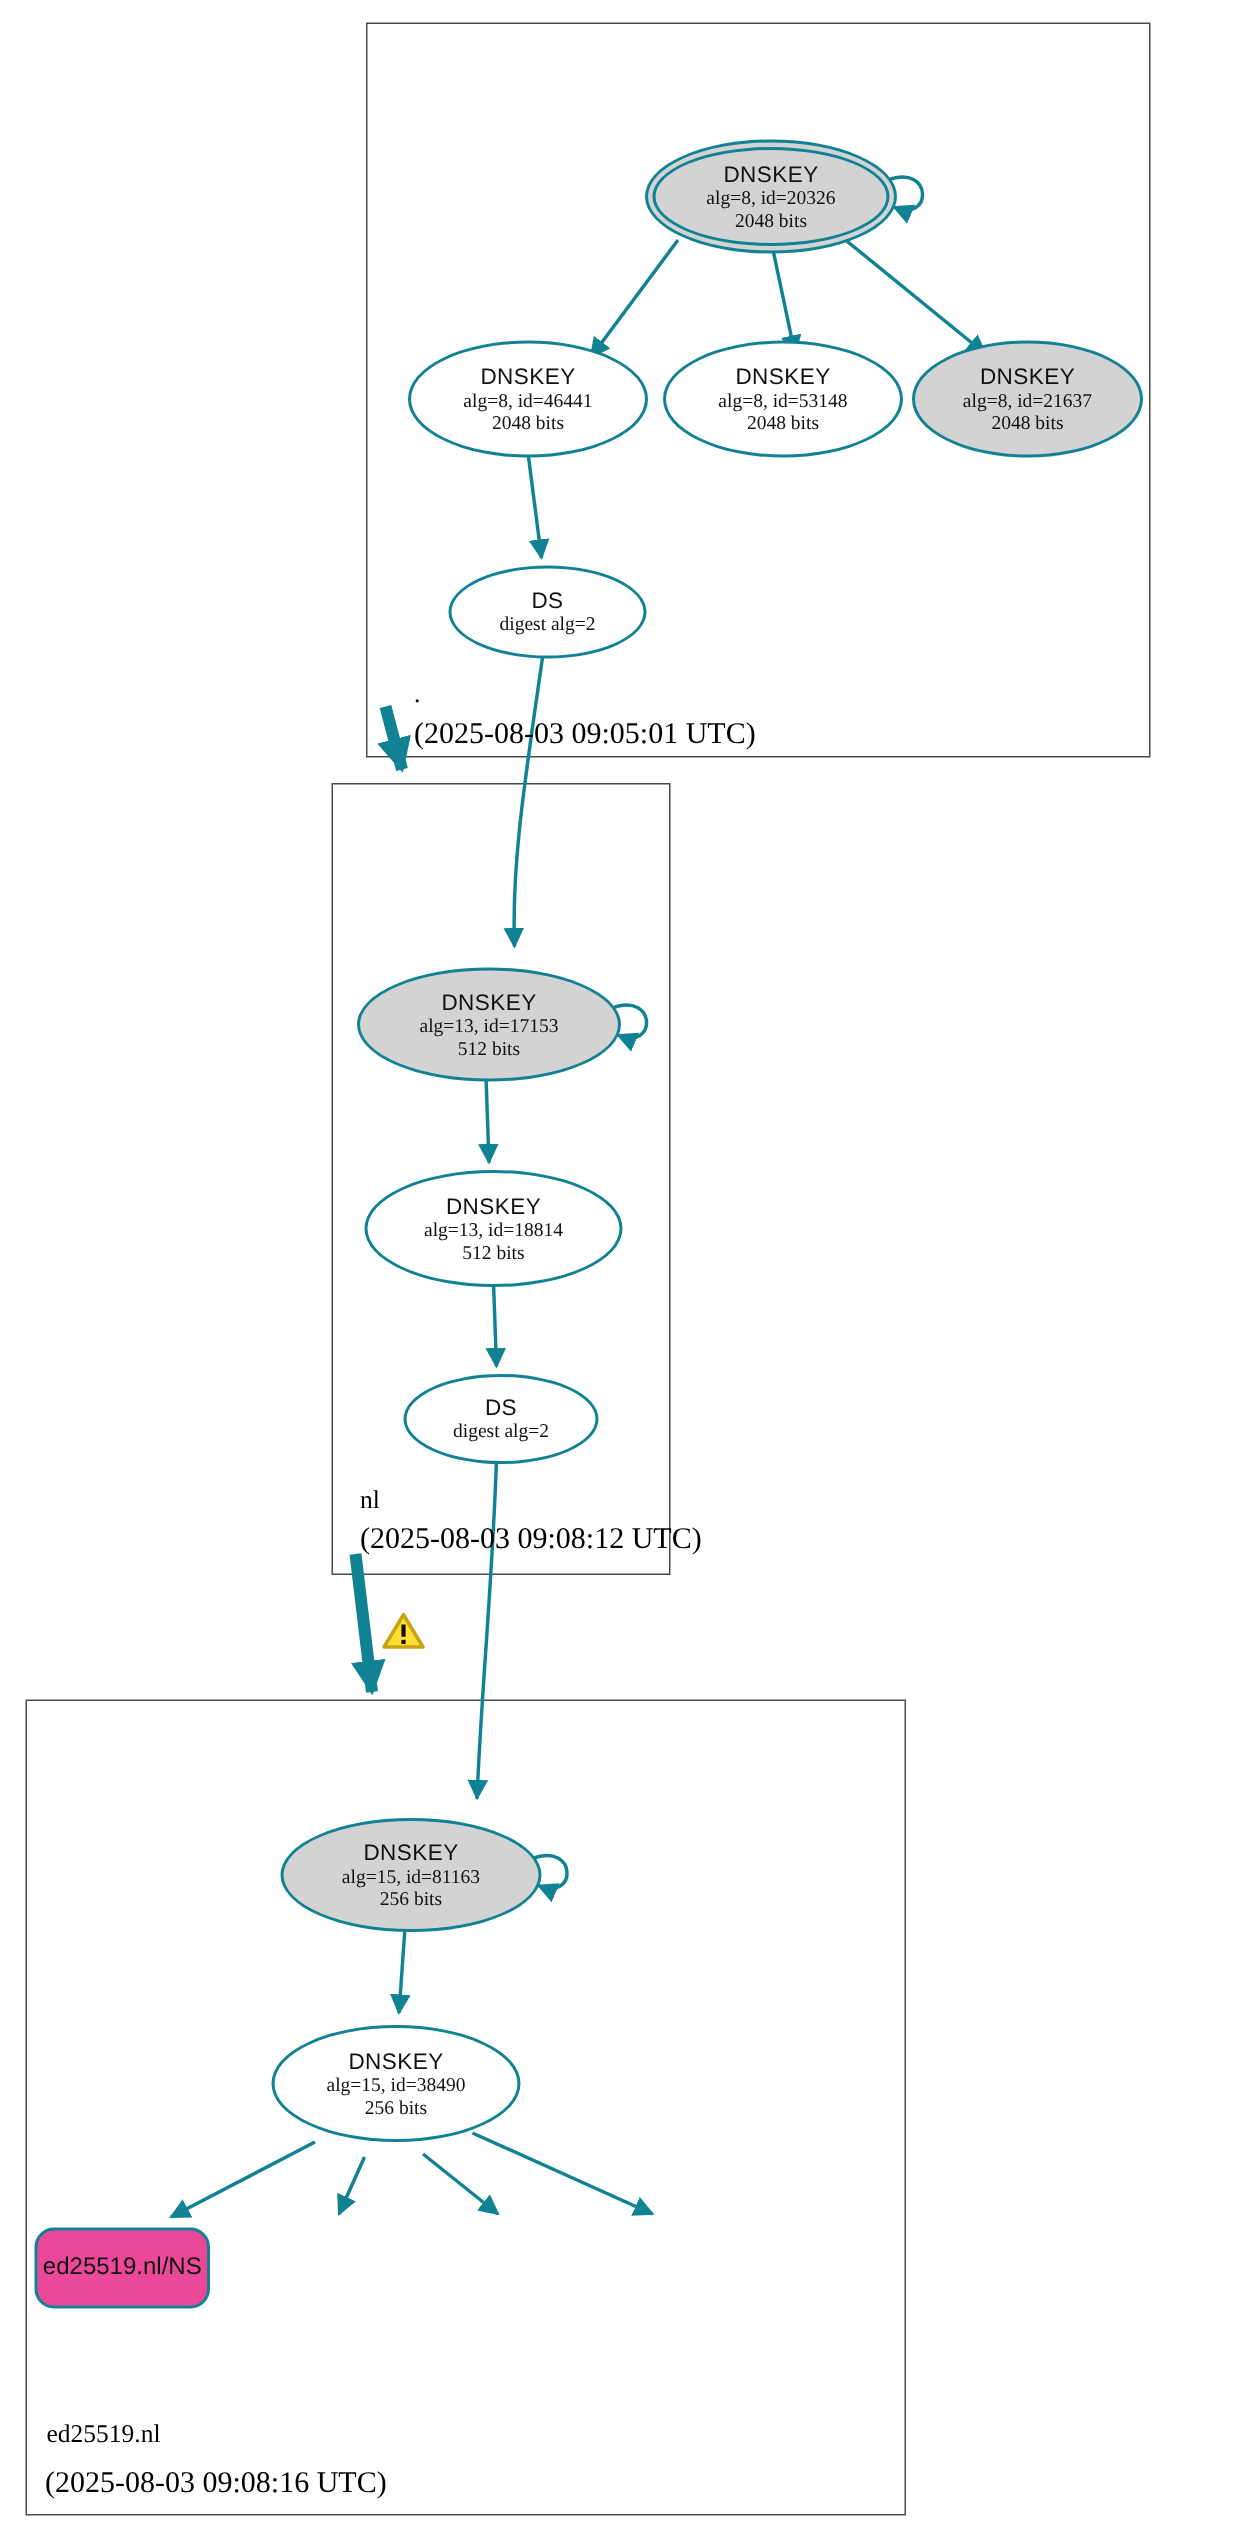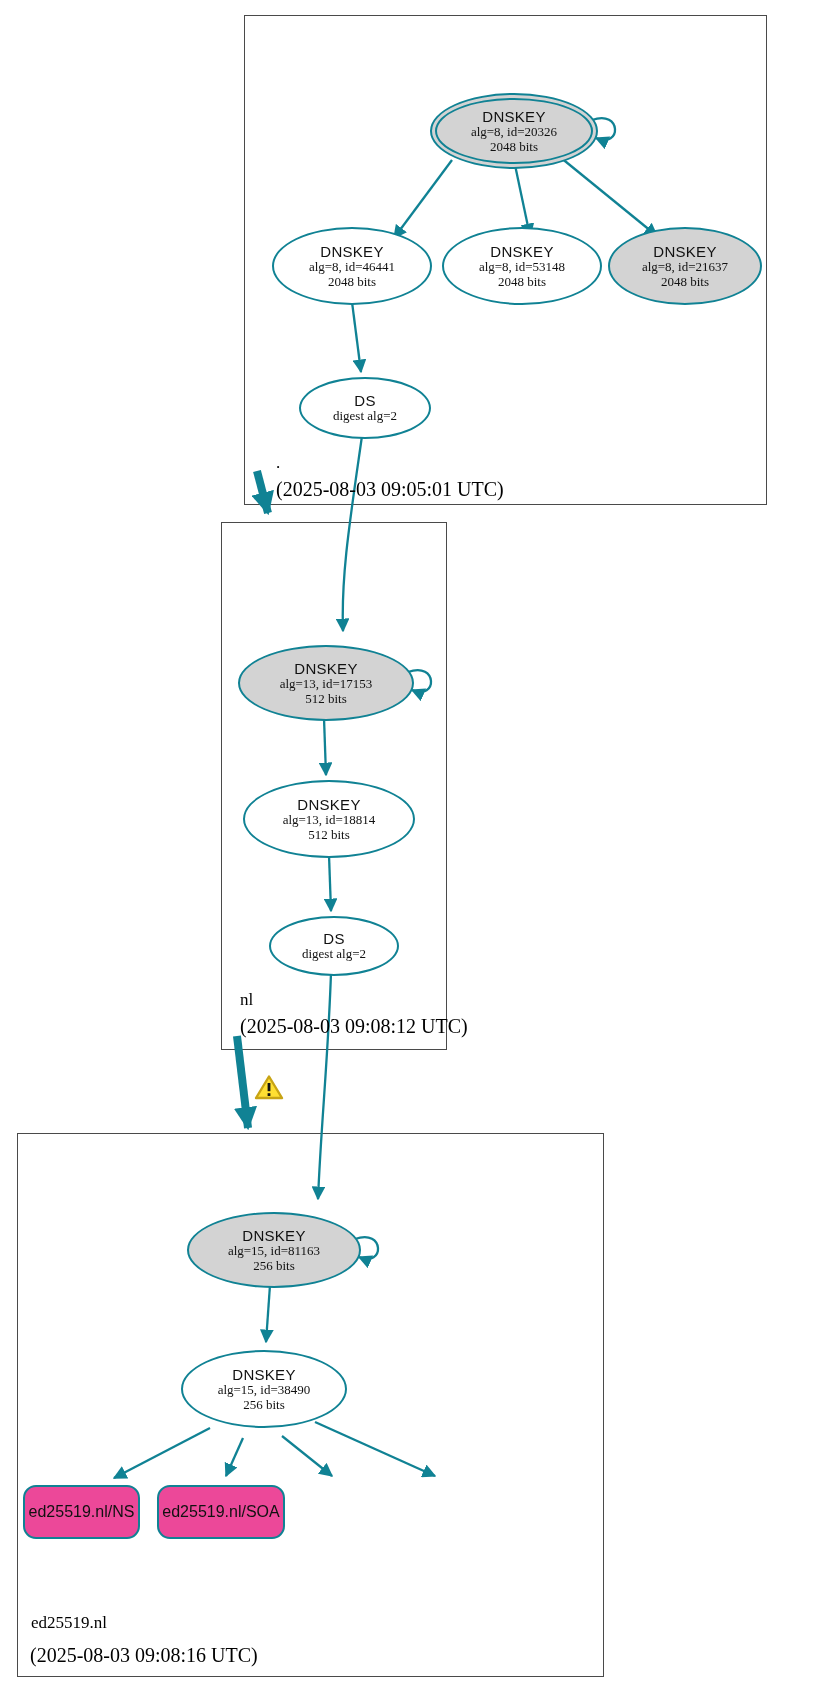"ed25519.nl/SOA" div.rrset { html: <div> <span>ed25519.nl/SOA</span> </div> -> none }
